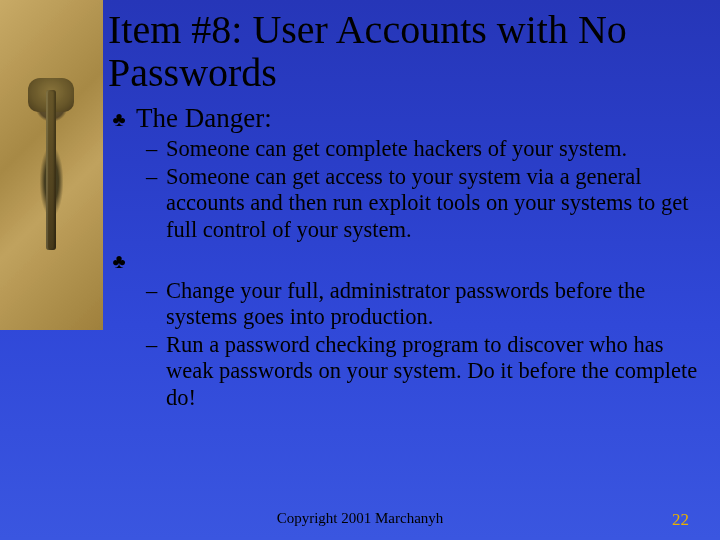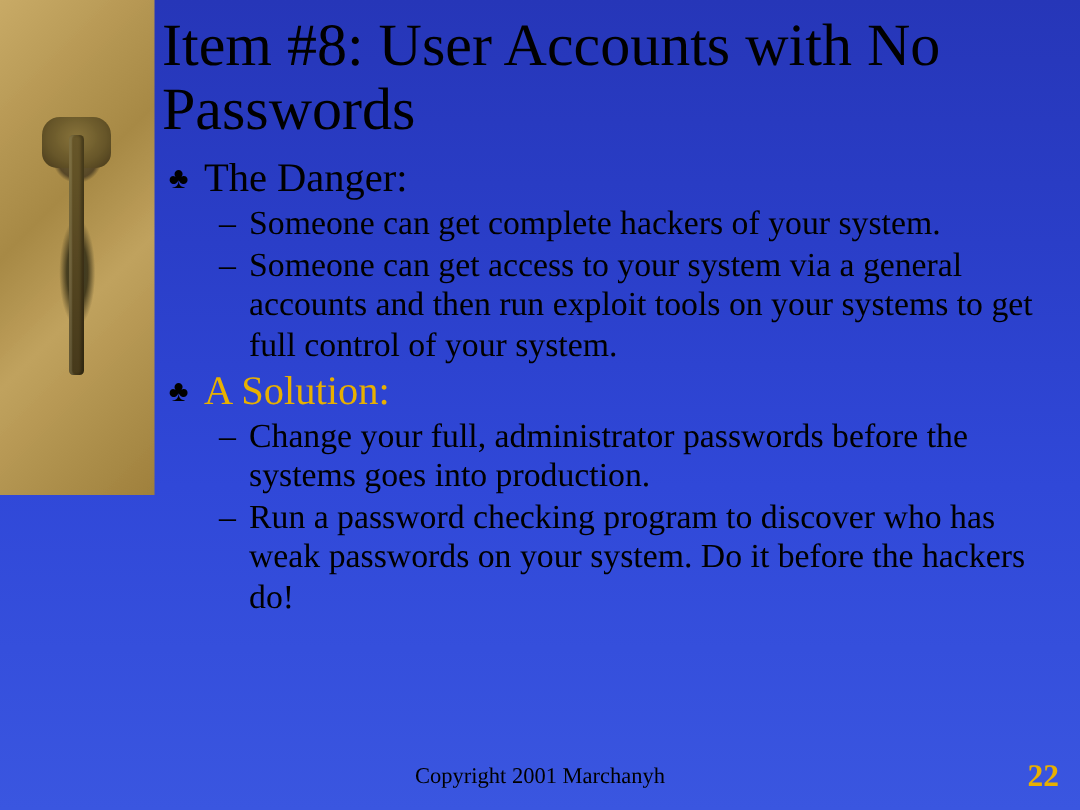"A Solution:" span.section-label { html: <span>A Solution:</span> -> none }
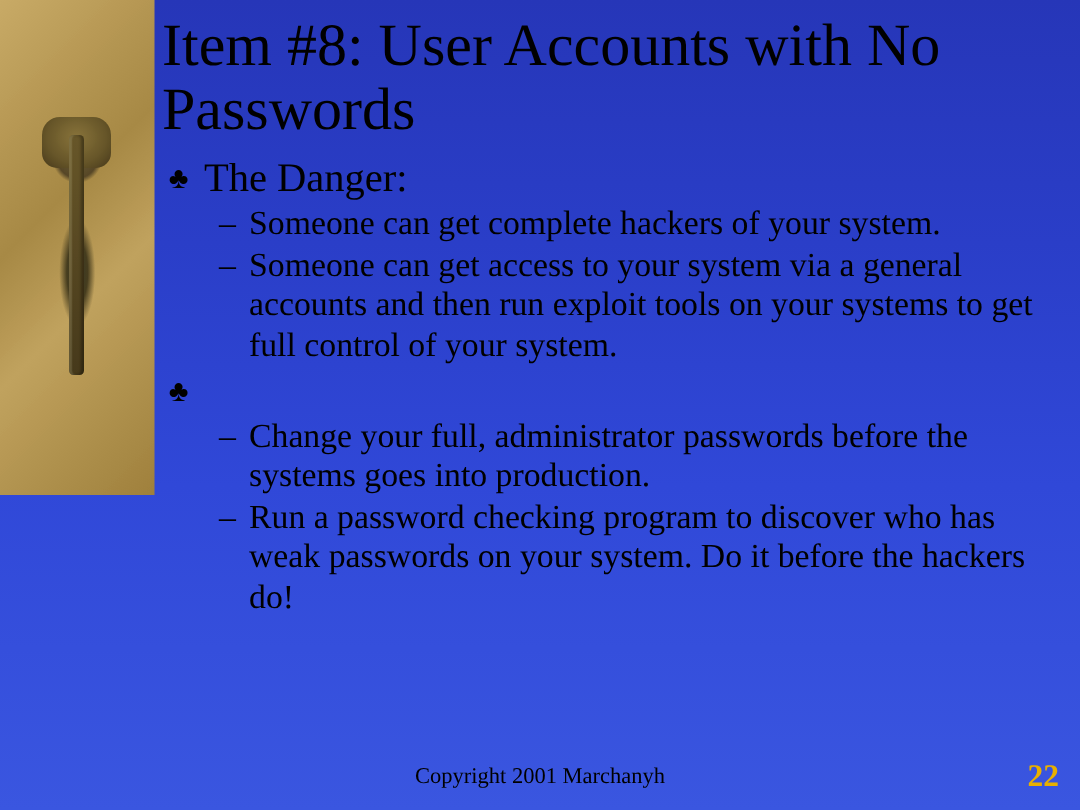"Run a password checking program" span.sub-text { text: hackers -> complete }
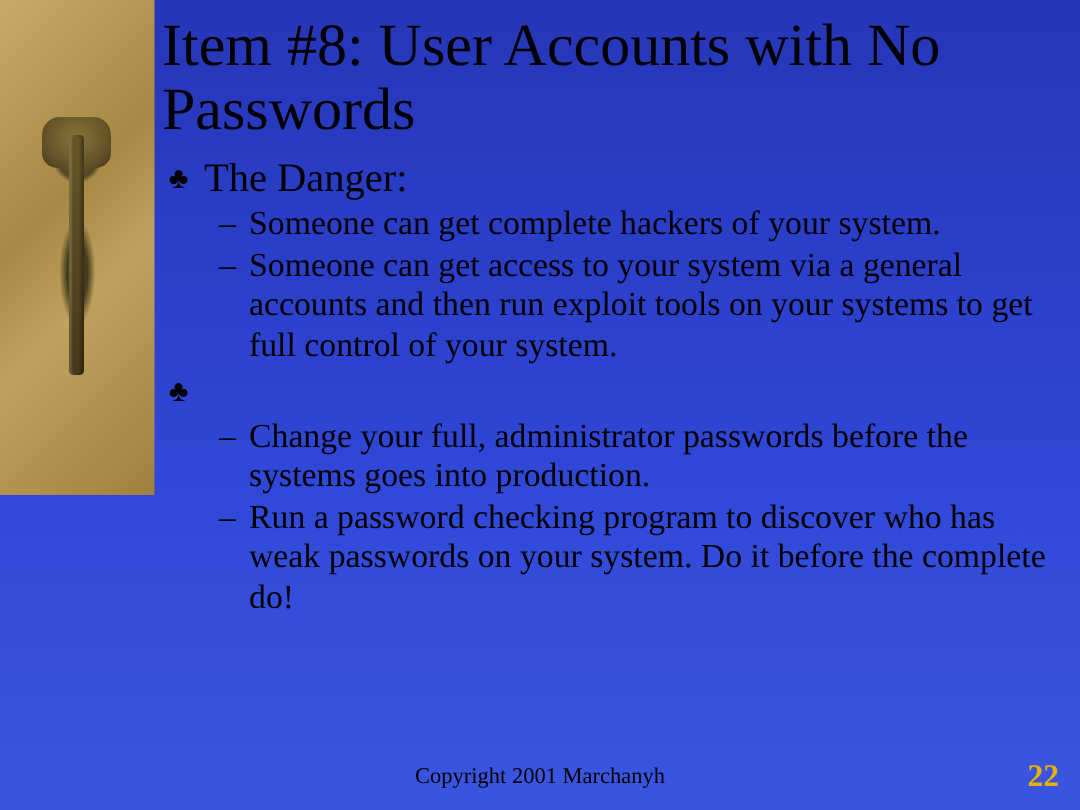"22" .page-num { font-size: 21px -> 17px; font-weight: bold -> none; right: 14px -> 31px }
